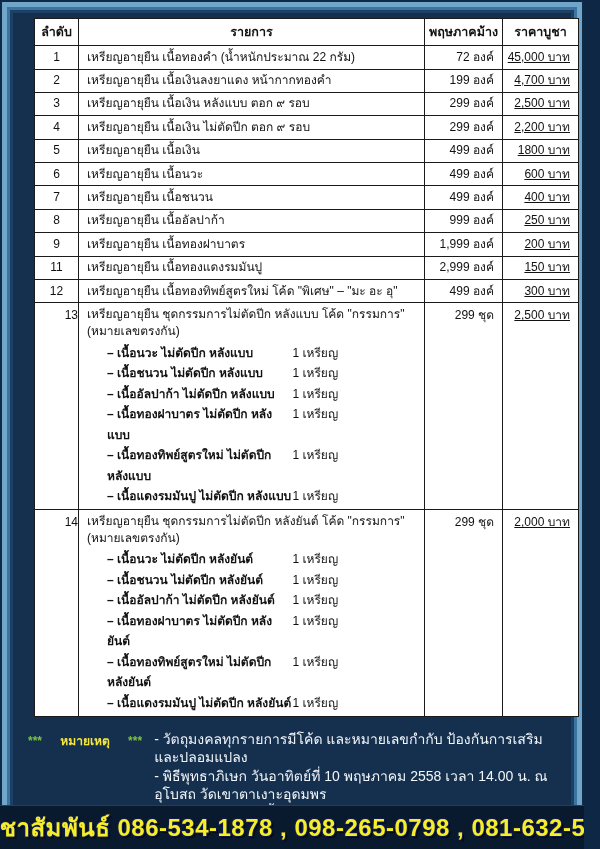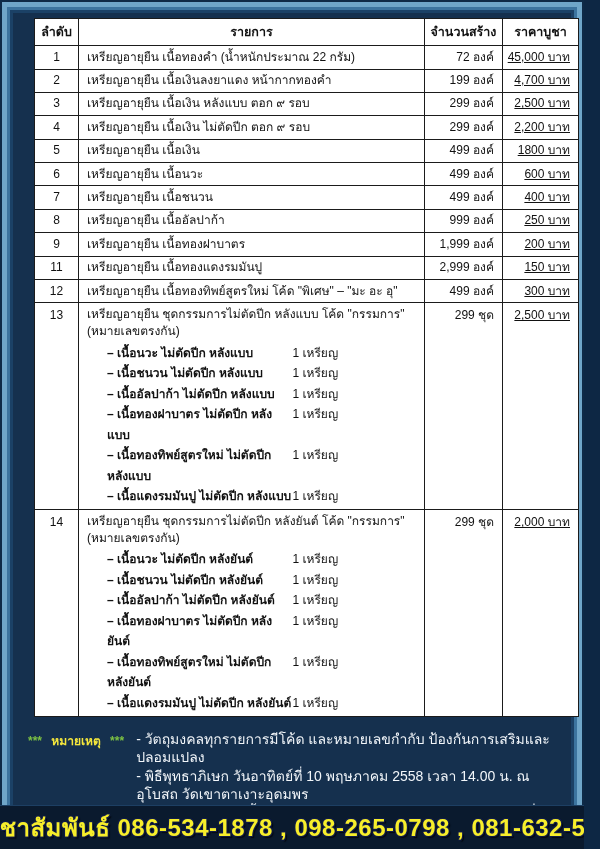"จำนวนสร้าง" th { text: จำนวนสร้าง -> พฤษภาคม้าง }
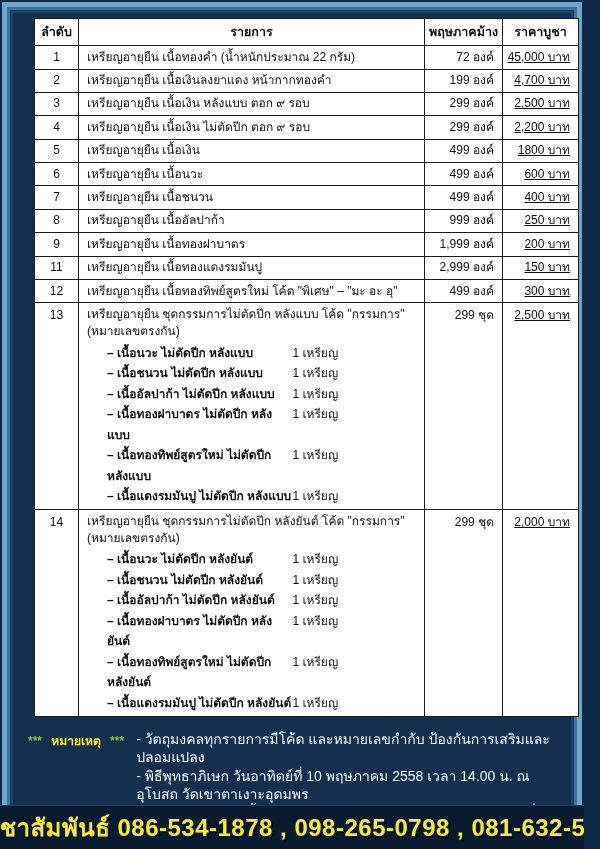"13" tr.group td.no, tr.group td.qty, tr.group td.price { text-align: none -> right }
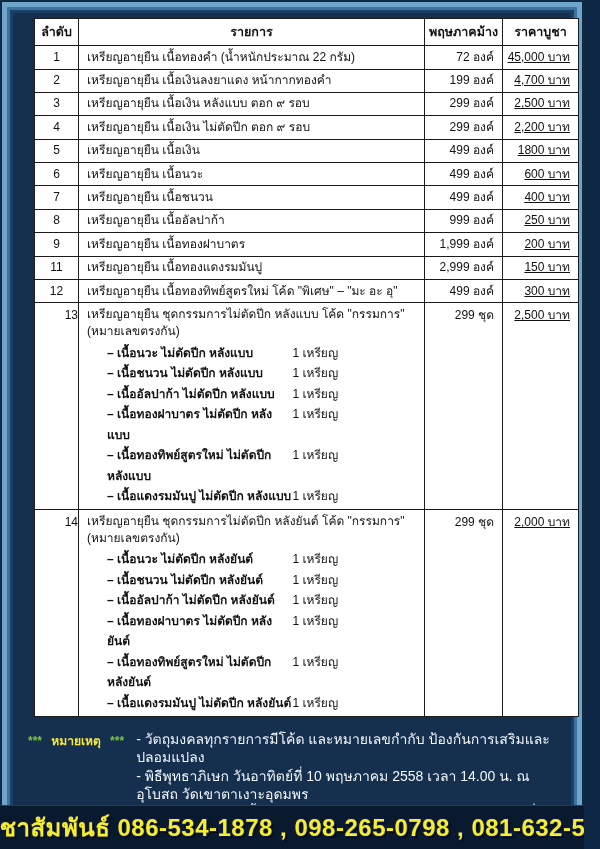"หมายเหตุ" .notes-label .note-title { margin: 0 6px -> 0 15px }
